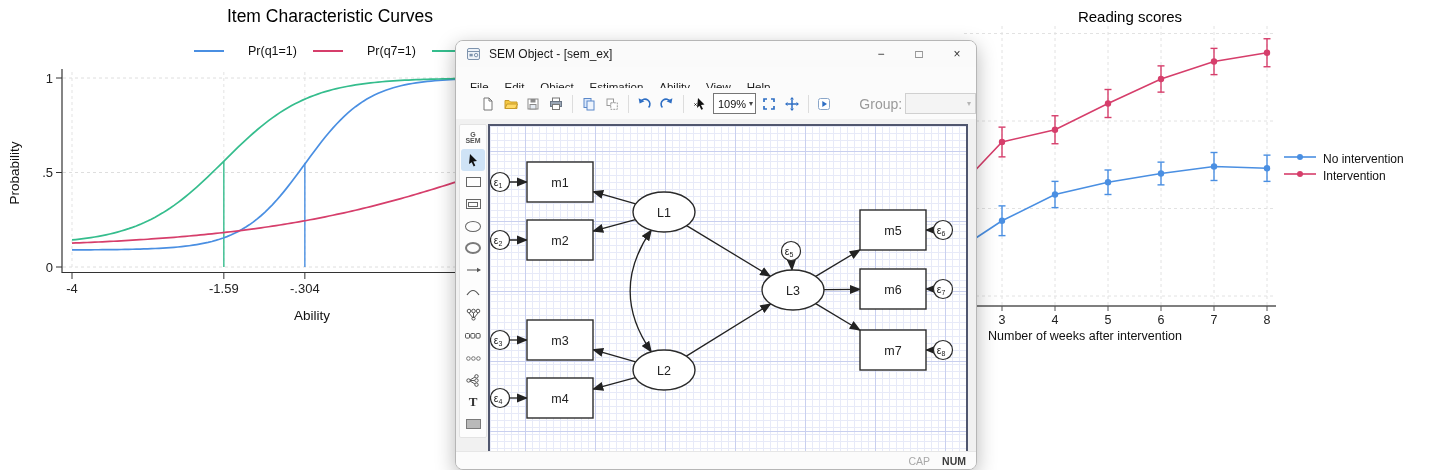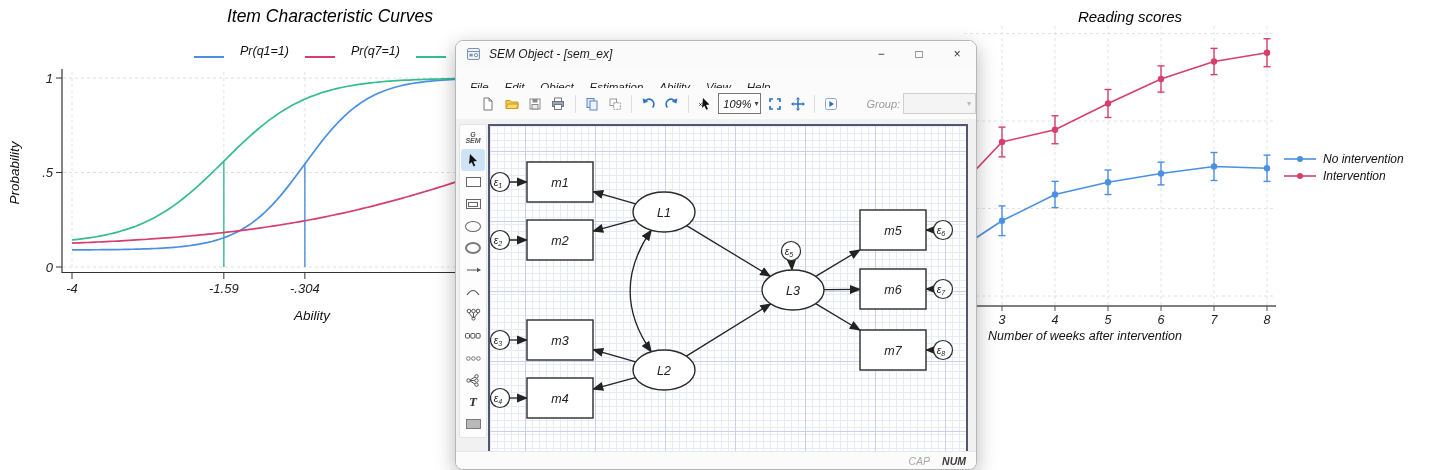"Item Characteristic Curves" #stage { font-style: italic -> none }
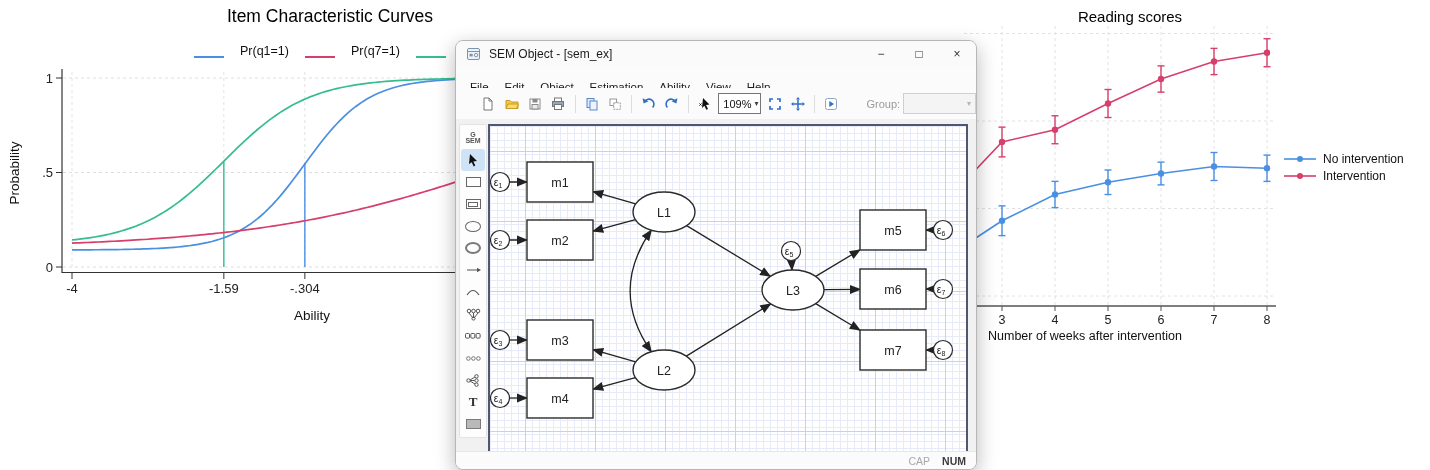"Pr(q1=1)" .lg-item { align-items: flex-end -> center; gap: 16px -> 24px }
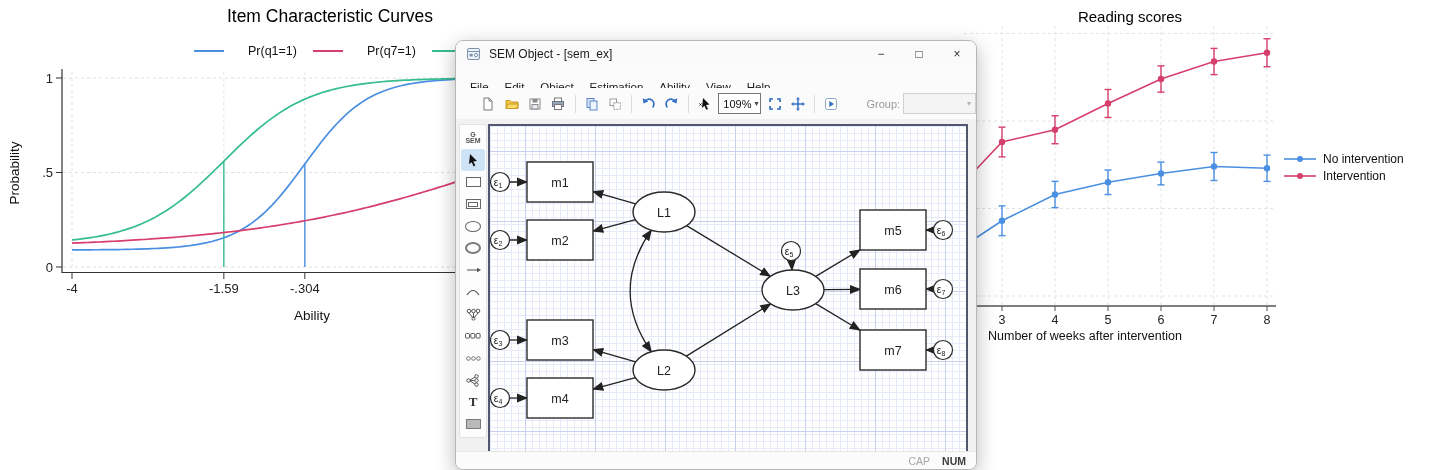"Group:" #group-label { font-size: 11px -> 14px }
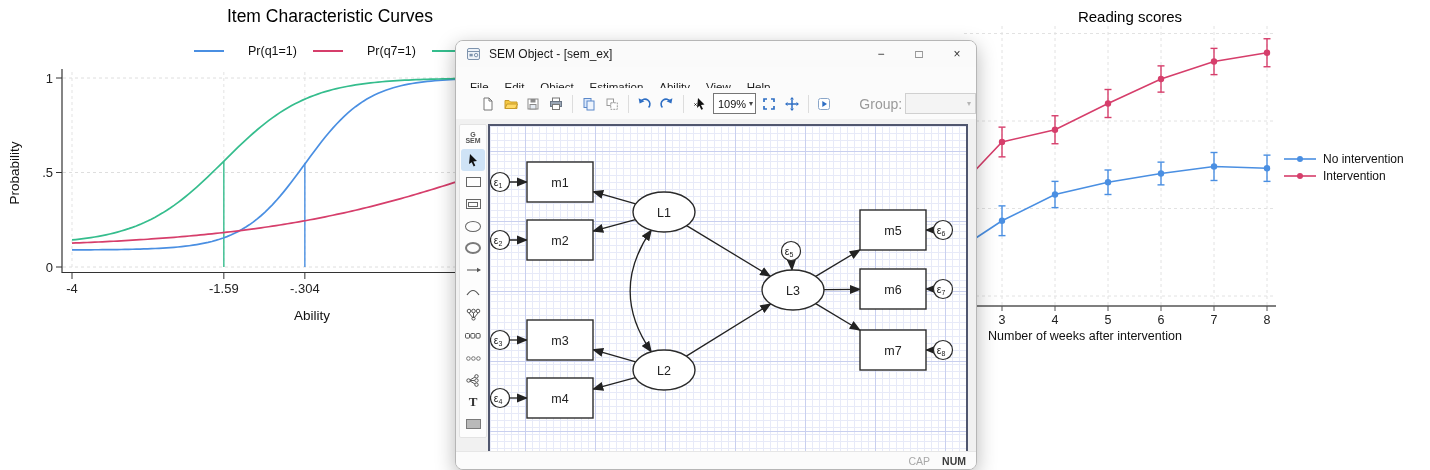"No intervention" .rs-lg-row { align-items: center -> flex-start }
